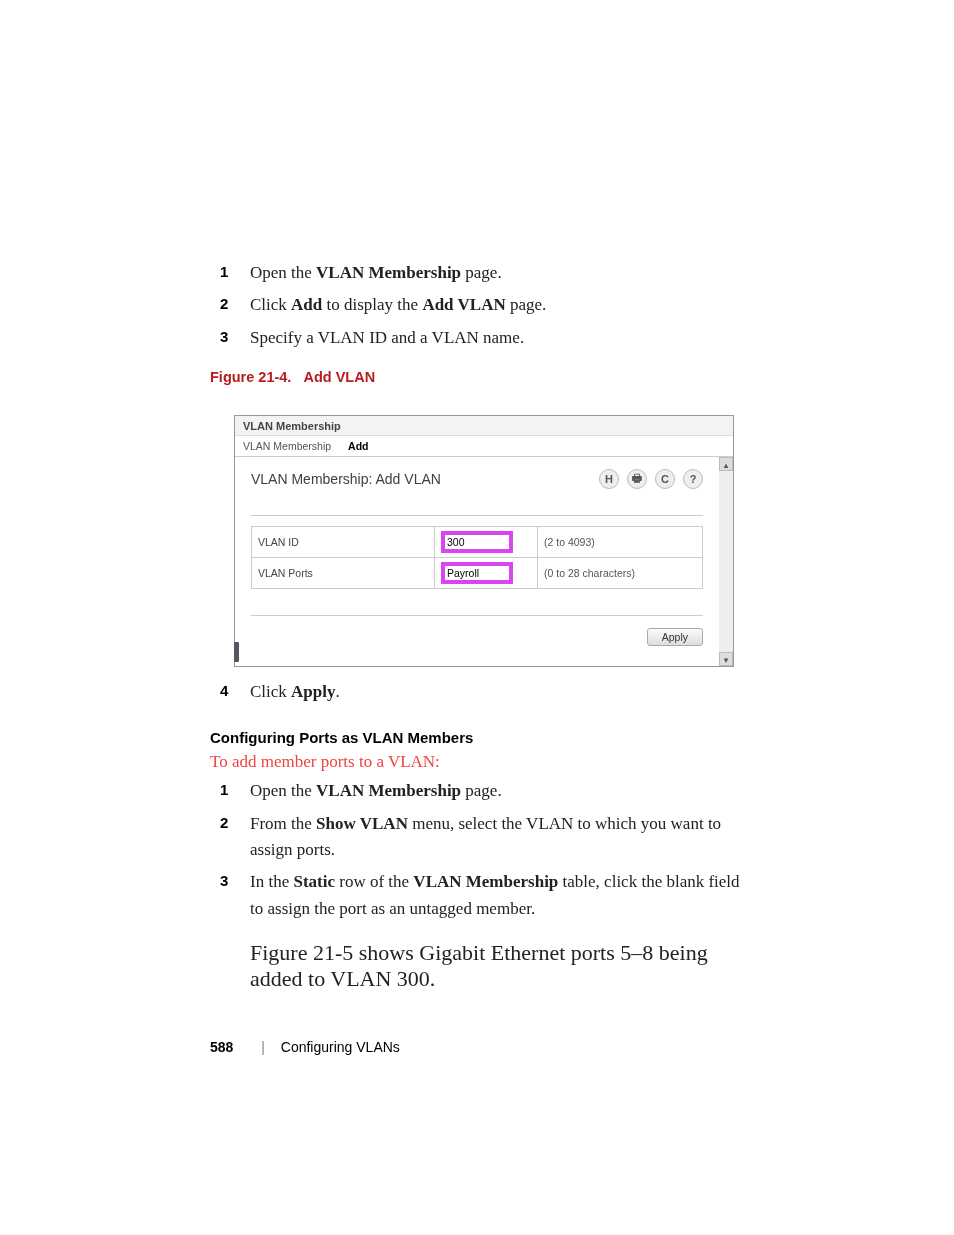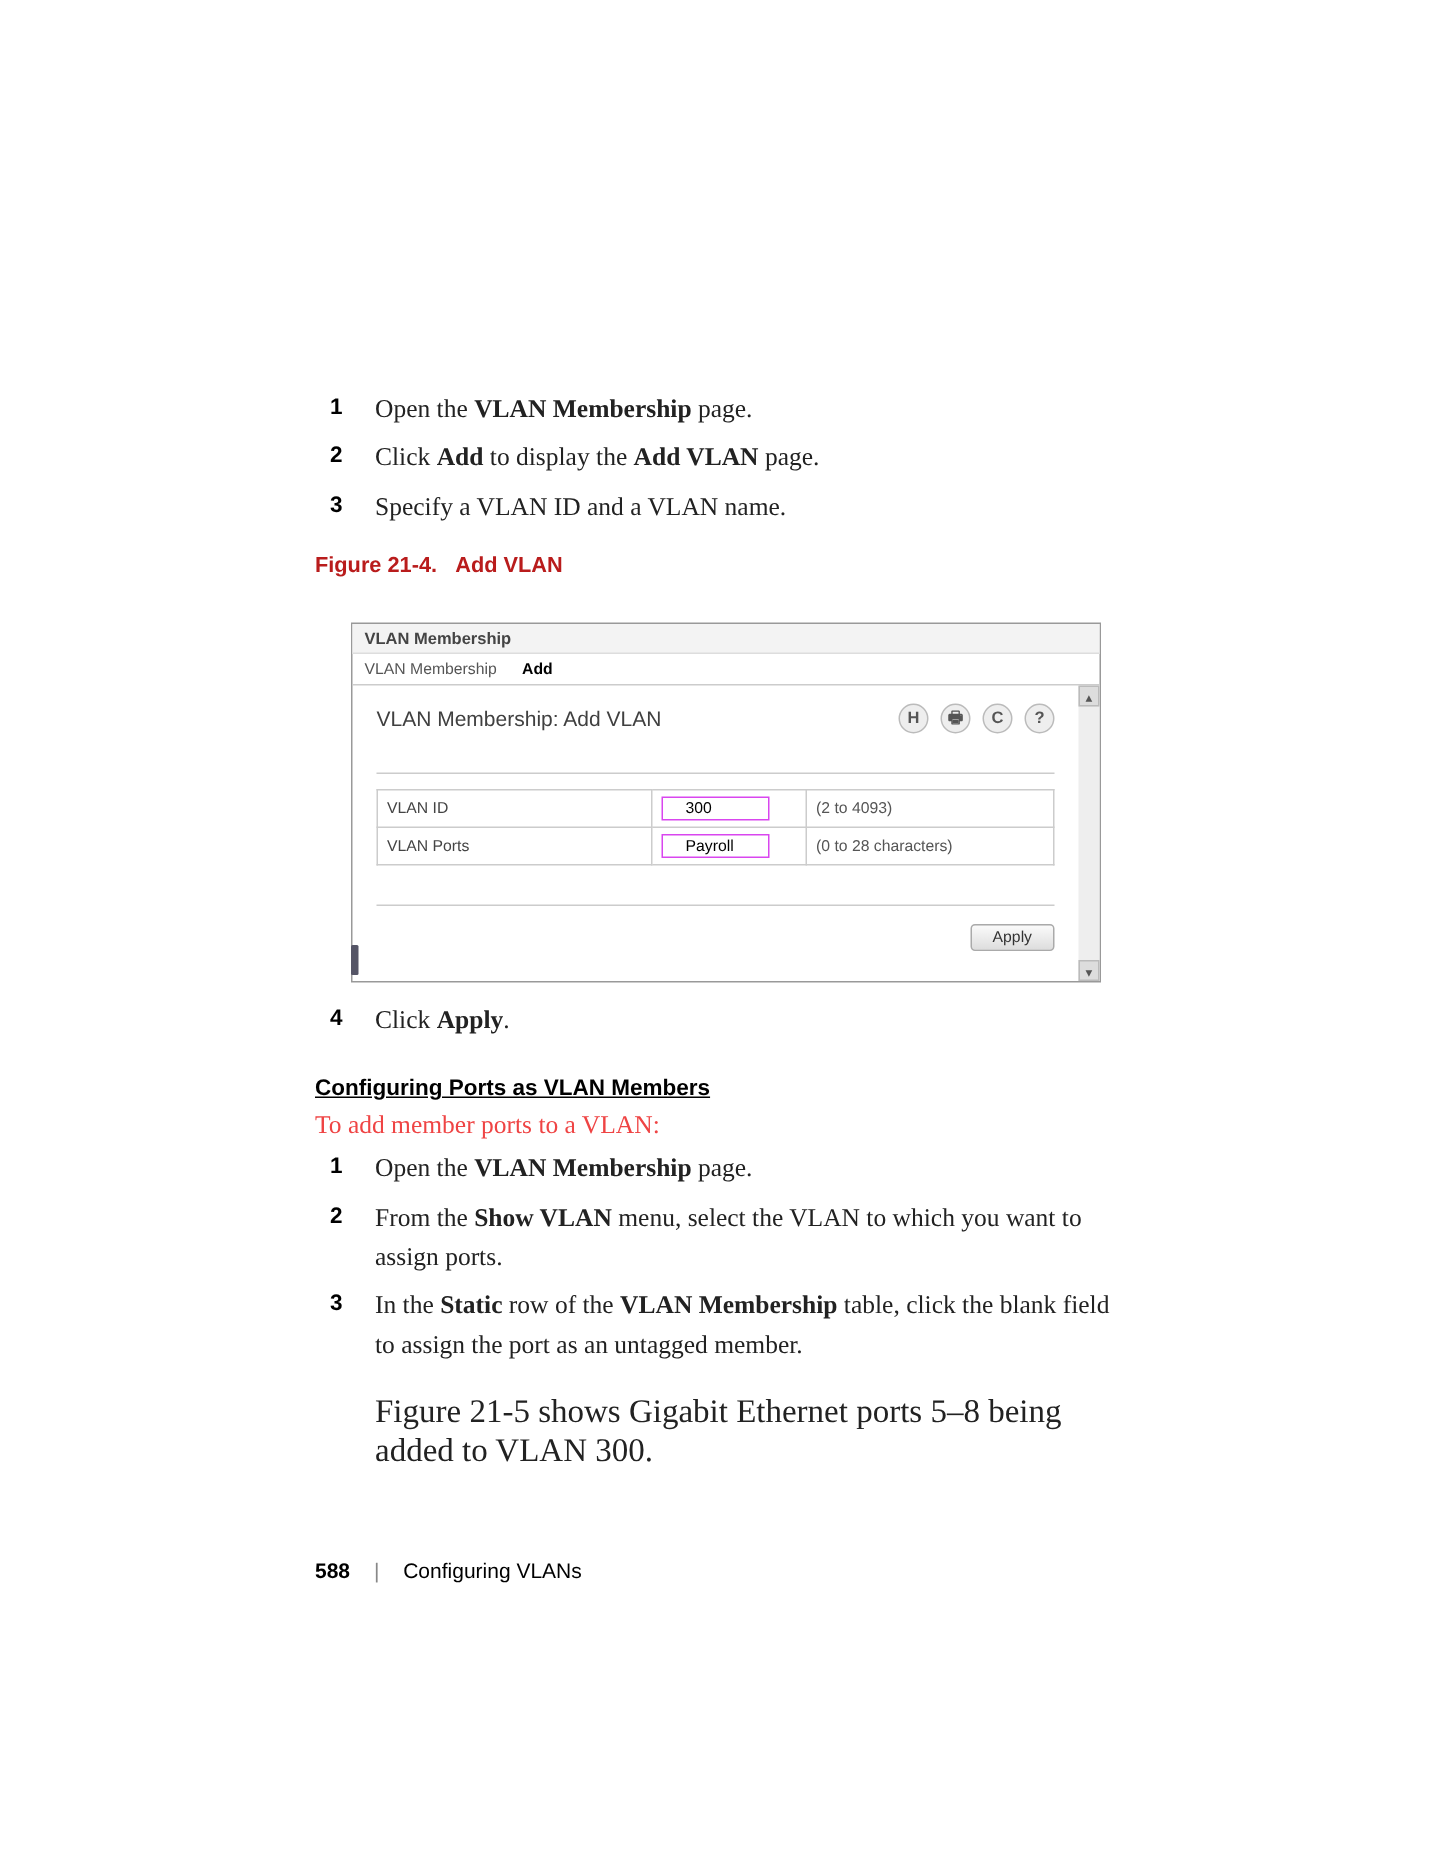"300" table.form input[type=text] { border: 1px solid #d946ef -> 4px solid #d946ef; padding: 1px 15px -> 1px 2px }
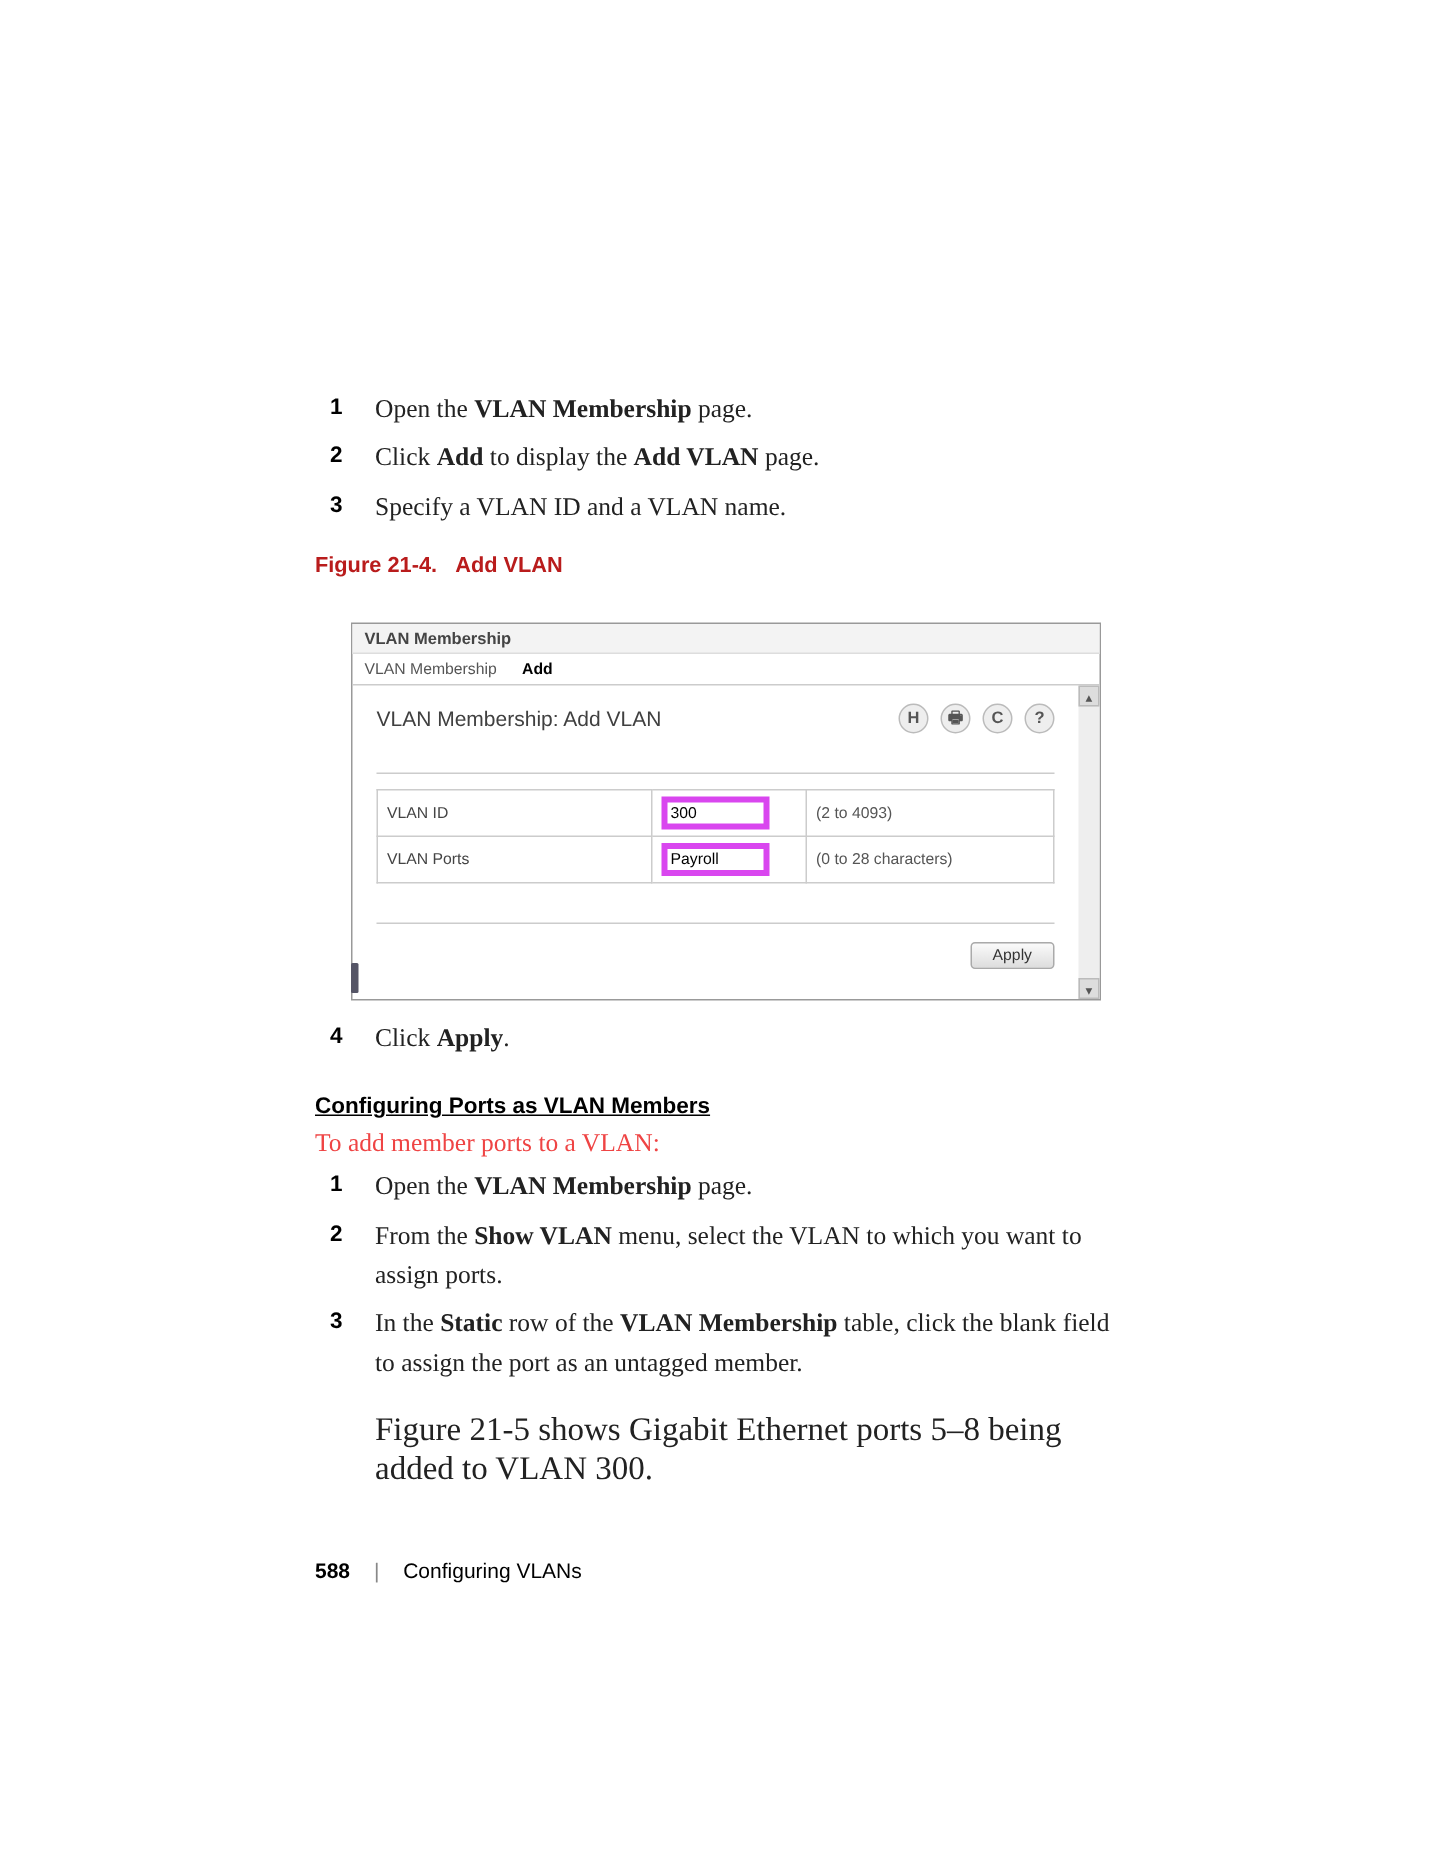"Configuring Ports as VLAN Members" .subhead { text-decoration: underline -> none }
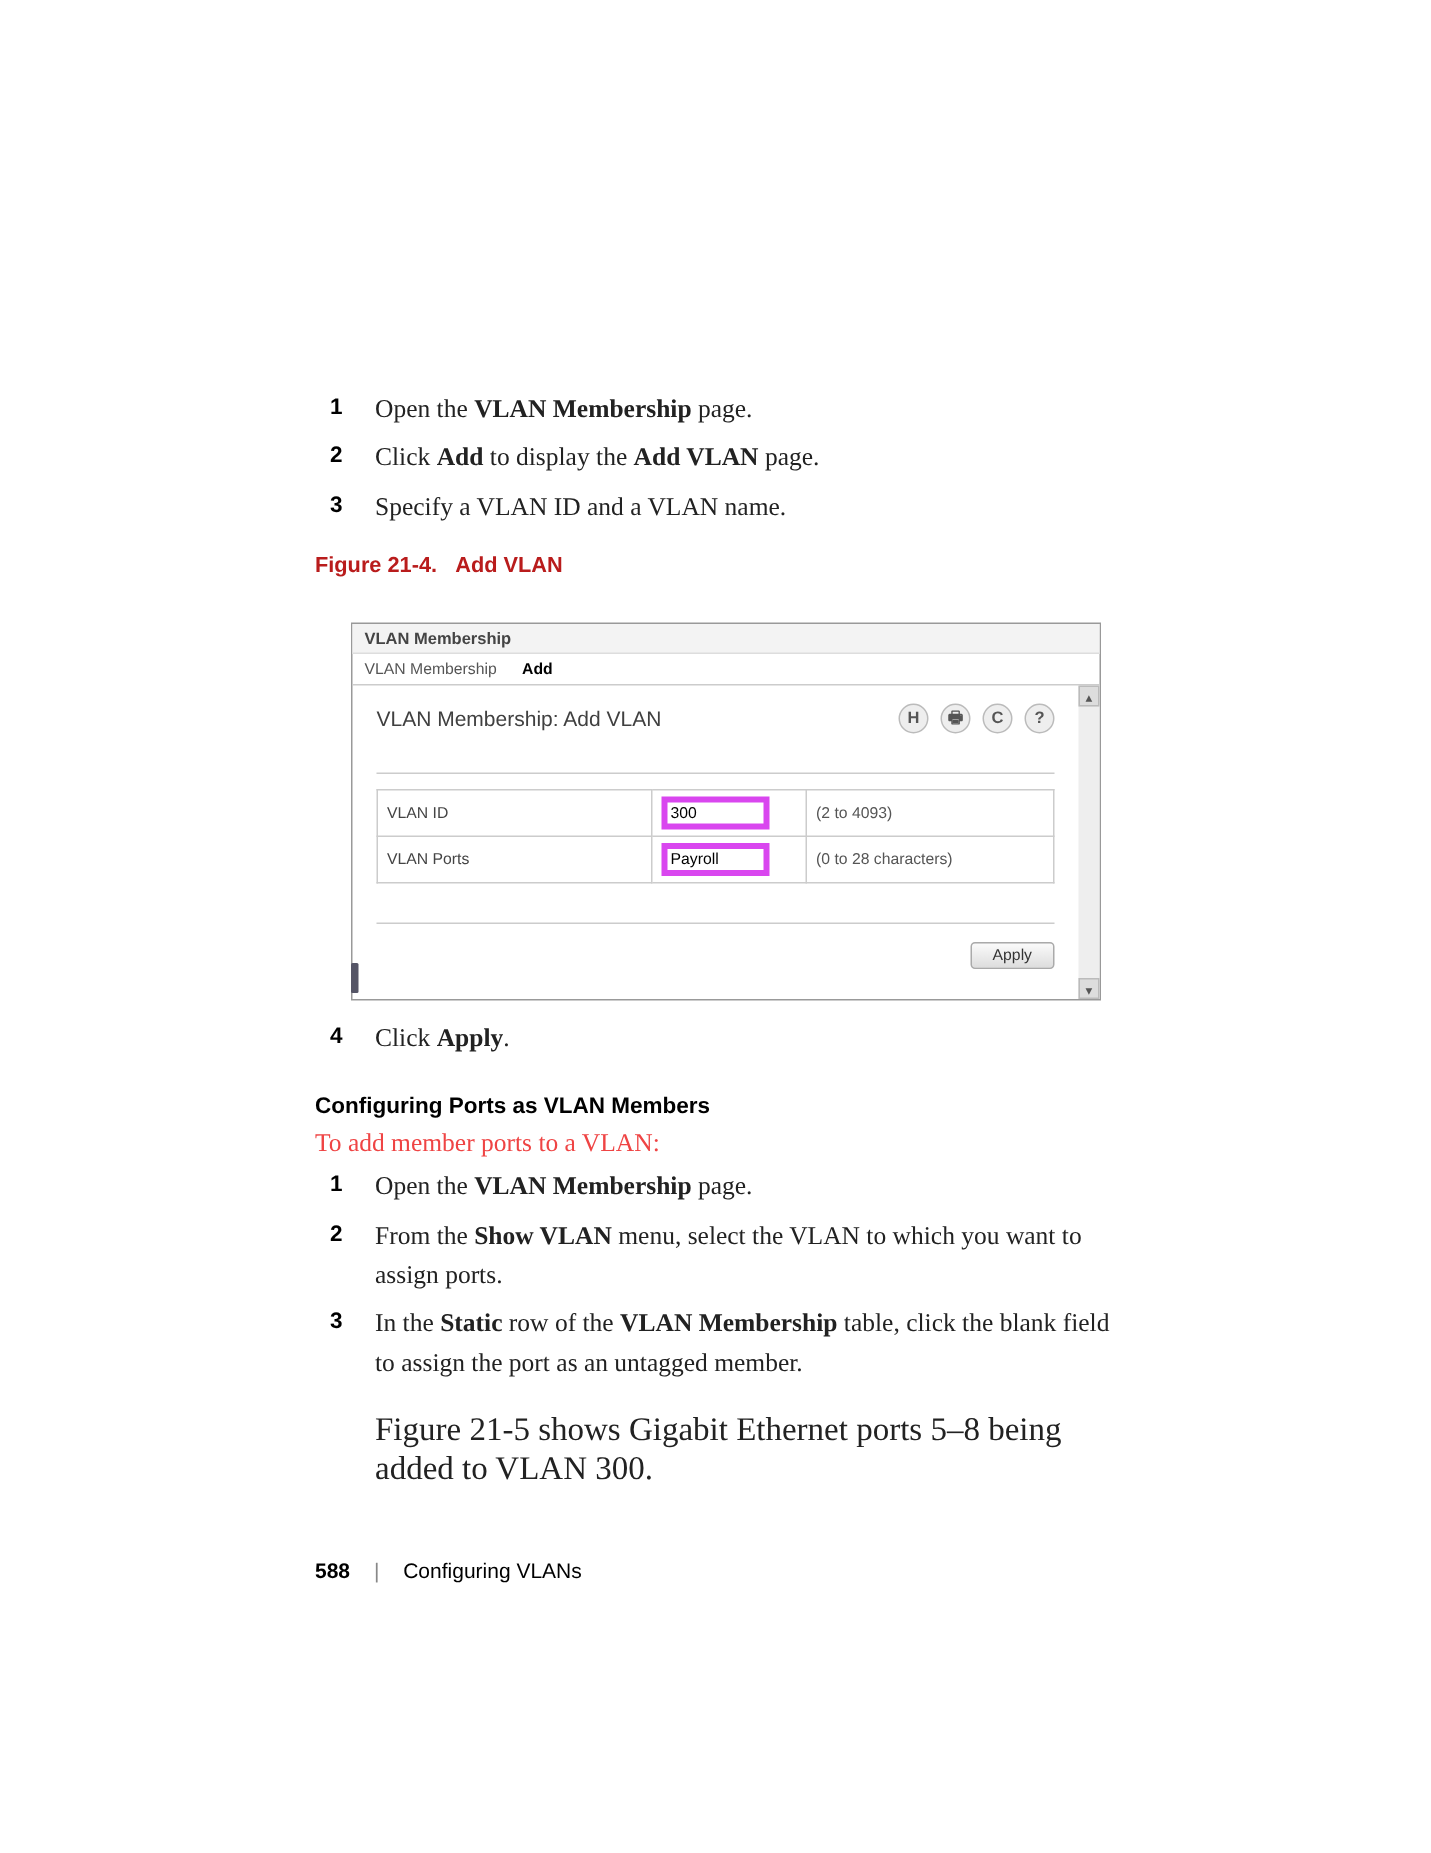"588" .footer .pg { margin-right: 12px -> 24px }
